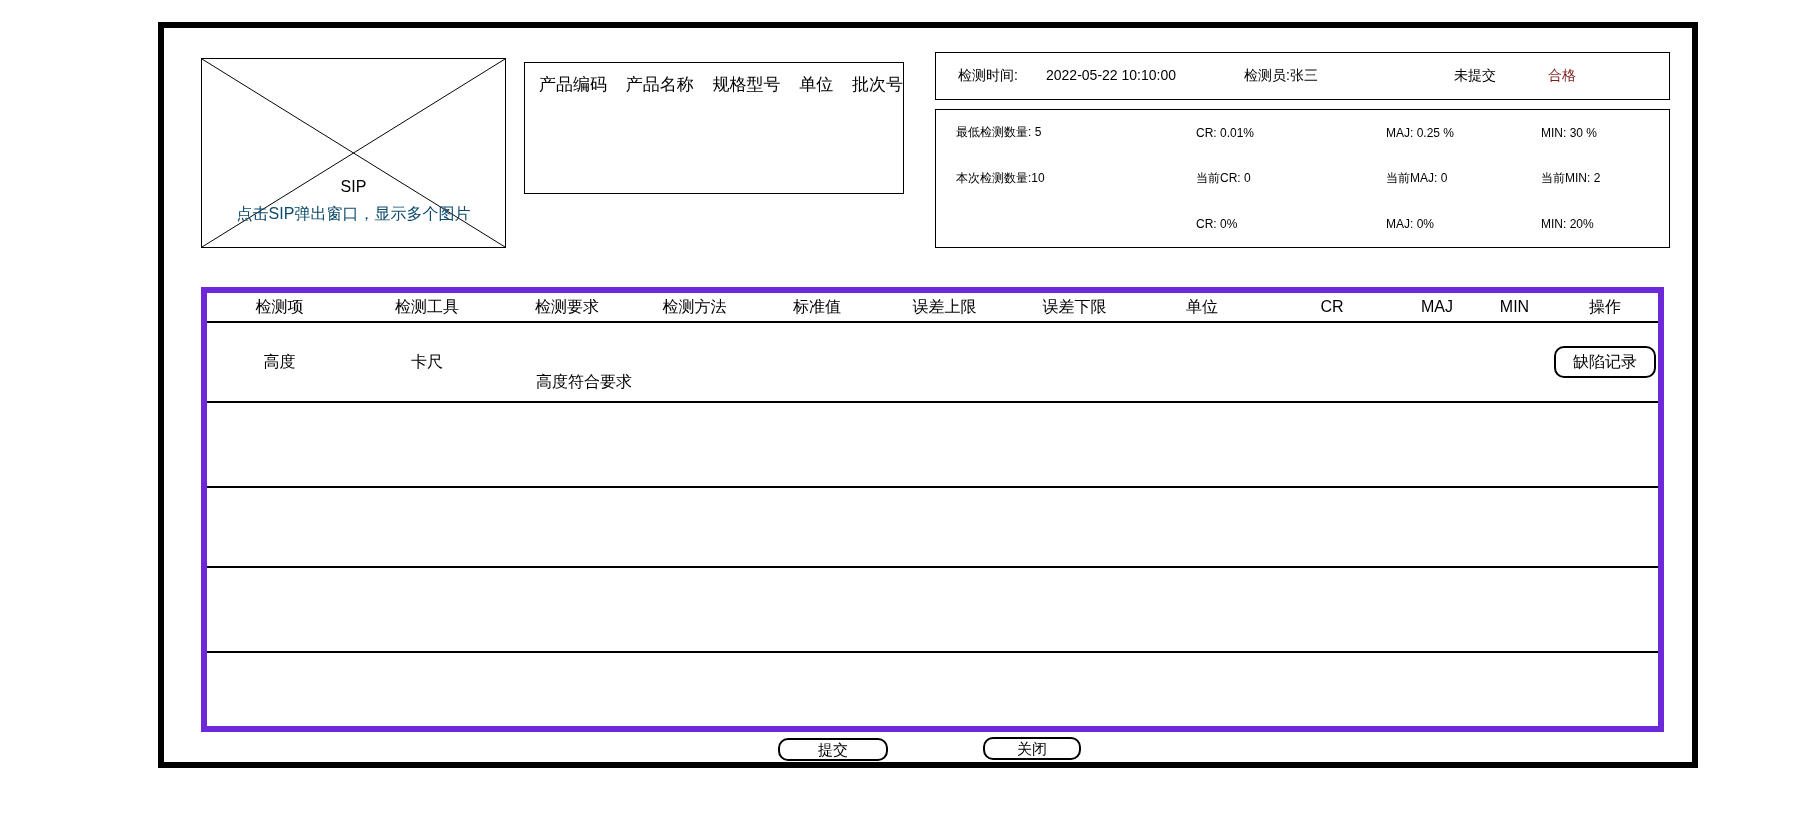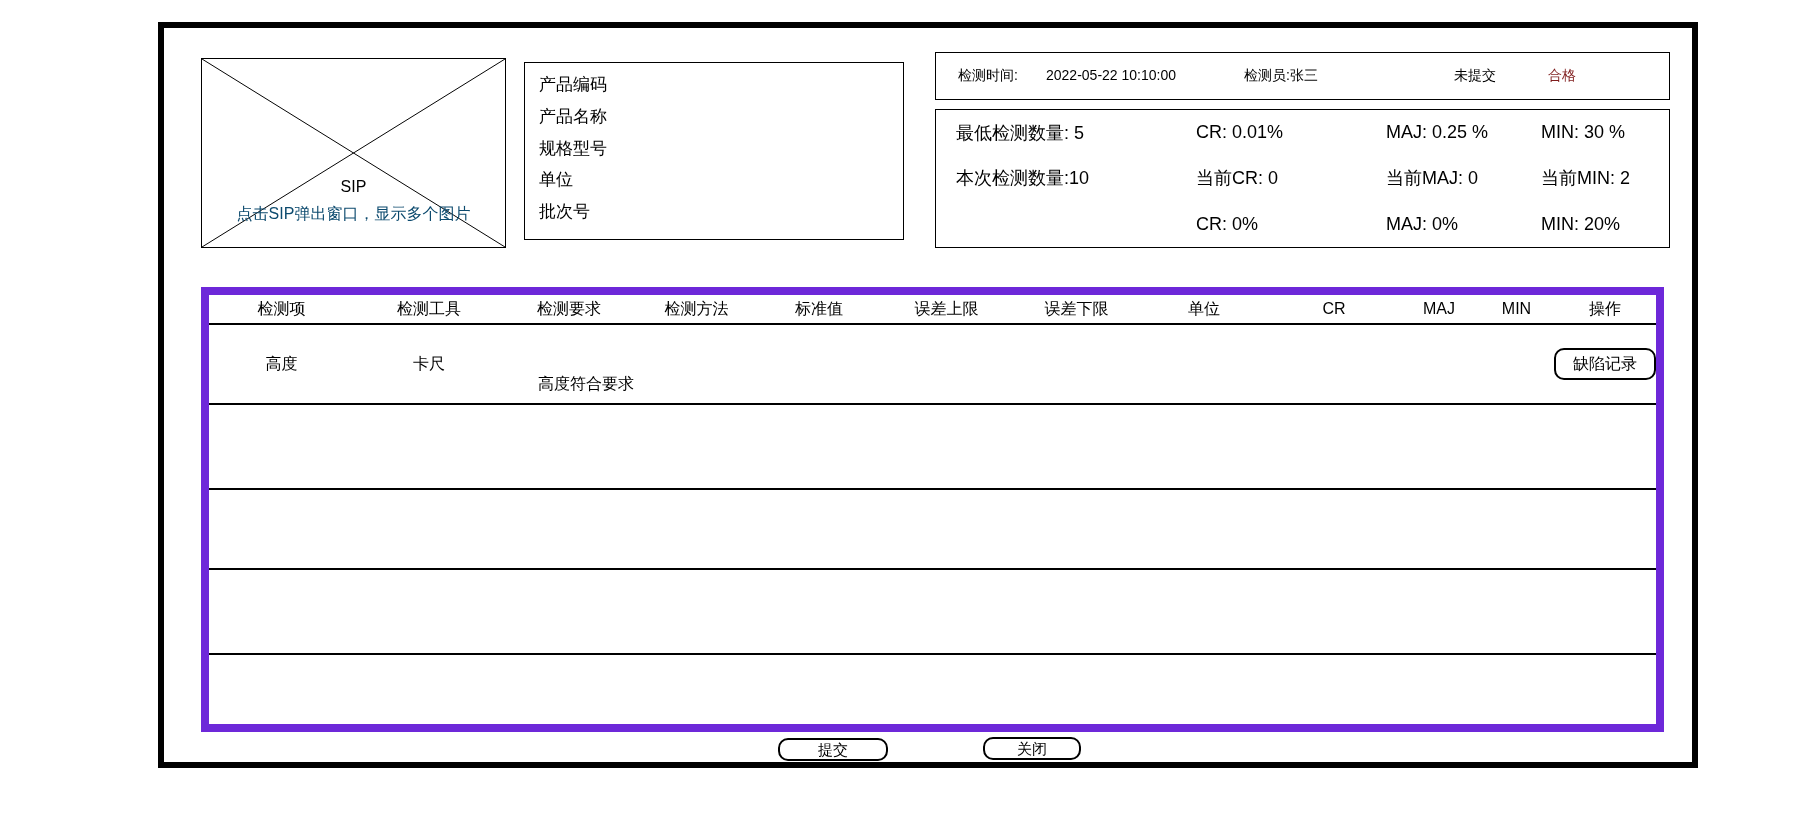"产品编码" .info-box { flex-direction: column -> row; height: 178px -> 132px }
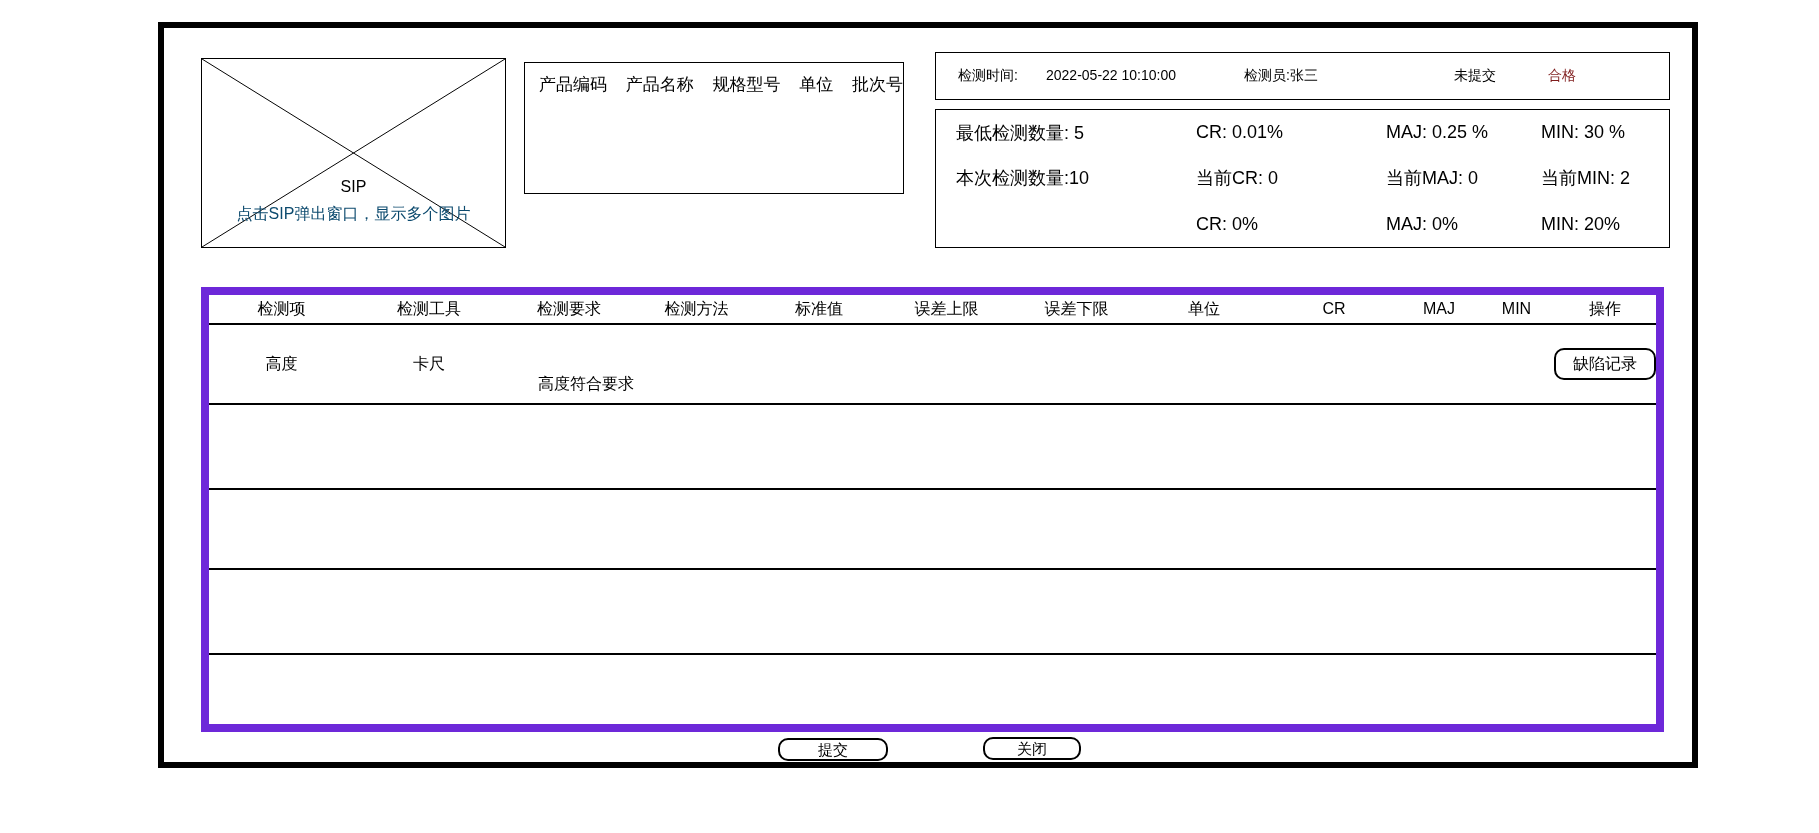"最低检测数量: 5" .stats-box { font-size: 18px -> 12px }
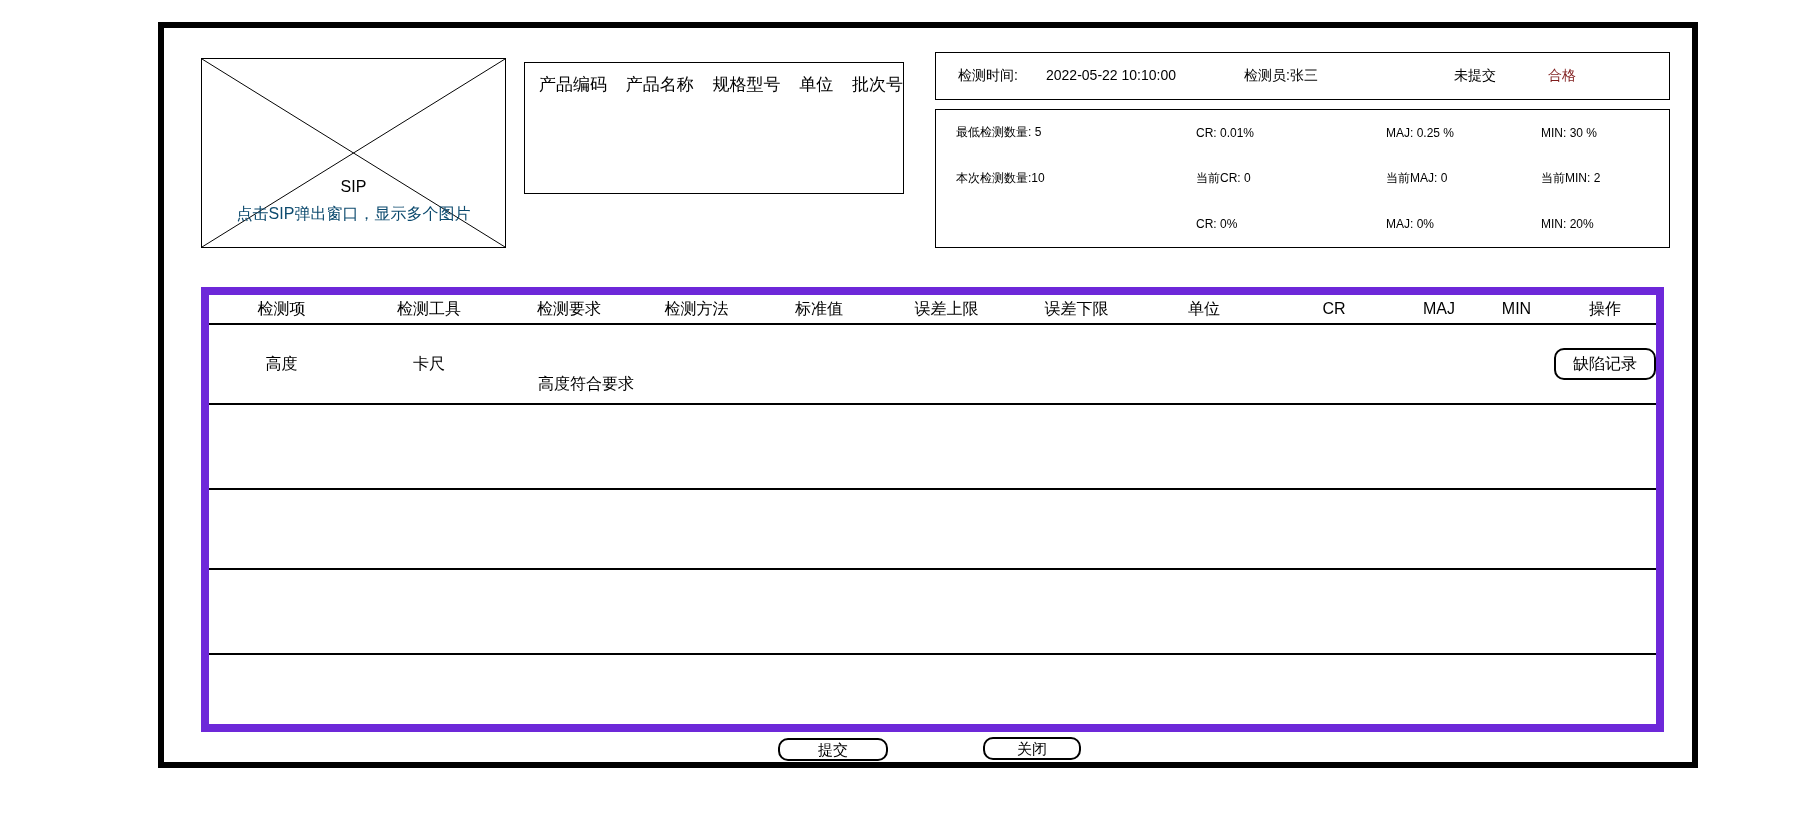"检测项" .table { border: 8px solid #6d28d9 -> 6px solid #6d28d9 }
